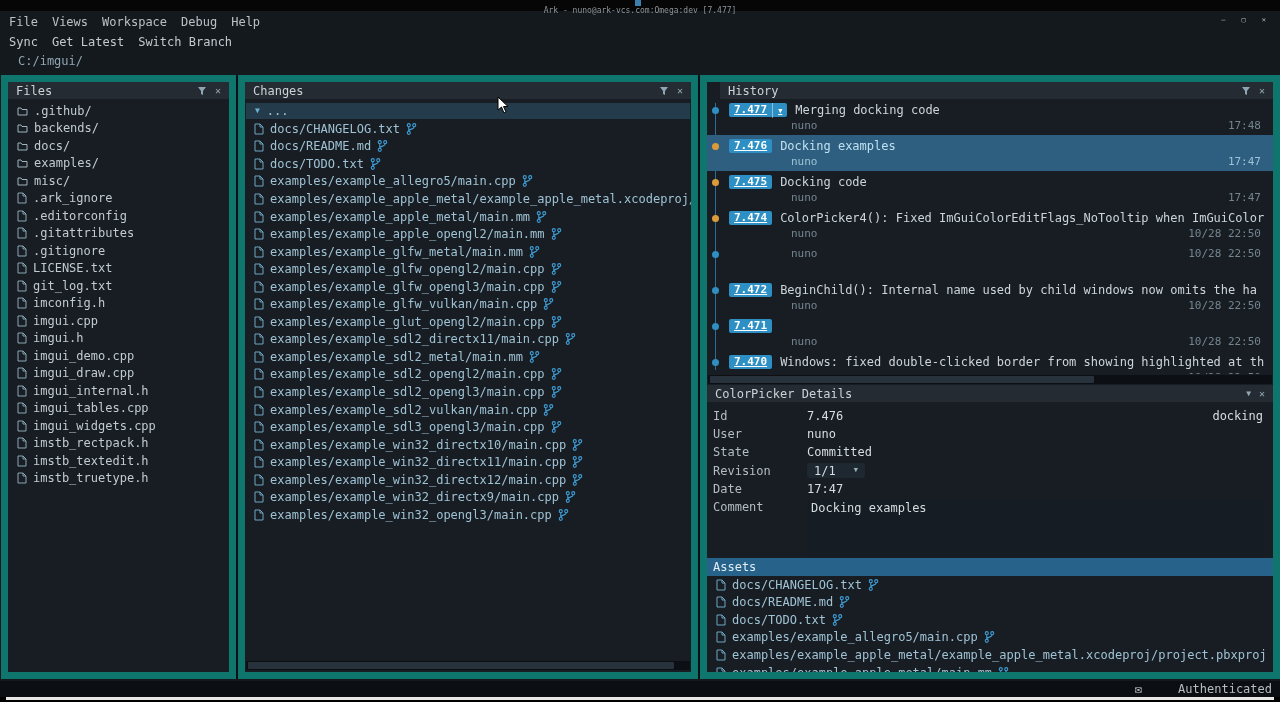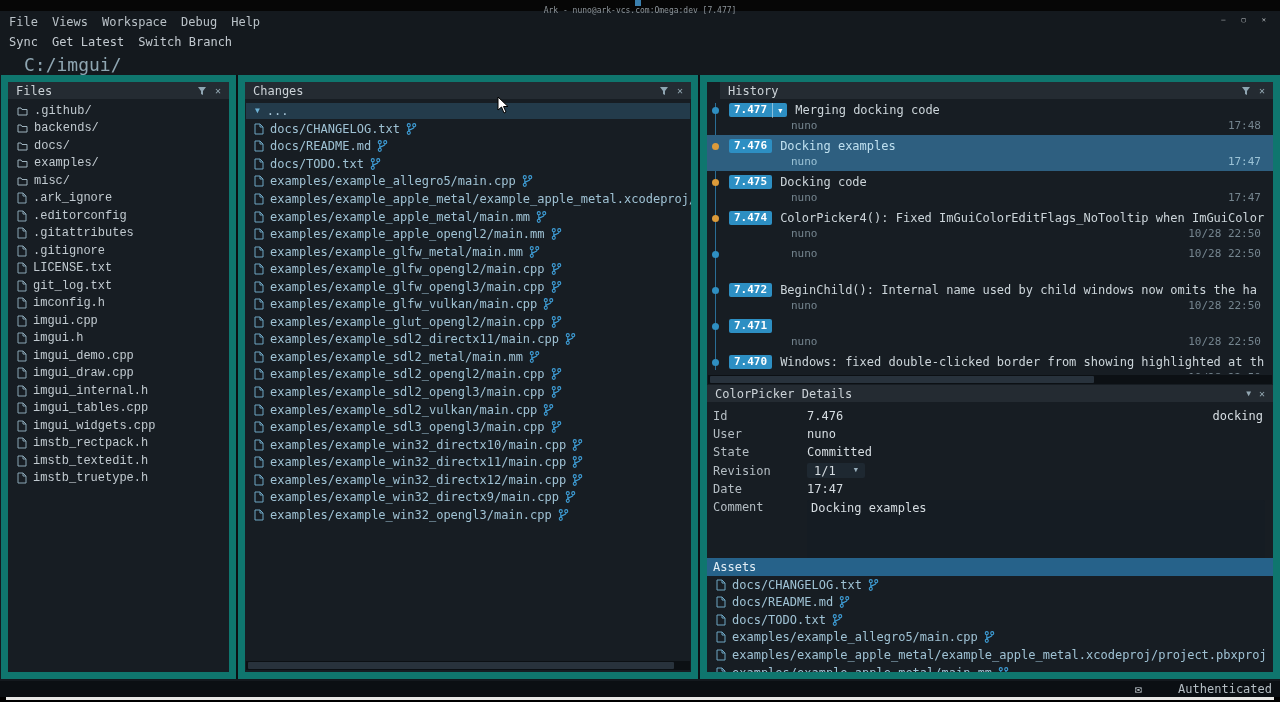"C:/imgui/" .pathbar { font-size: 18px -> 12px; left: 24px -> 18px }
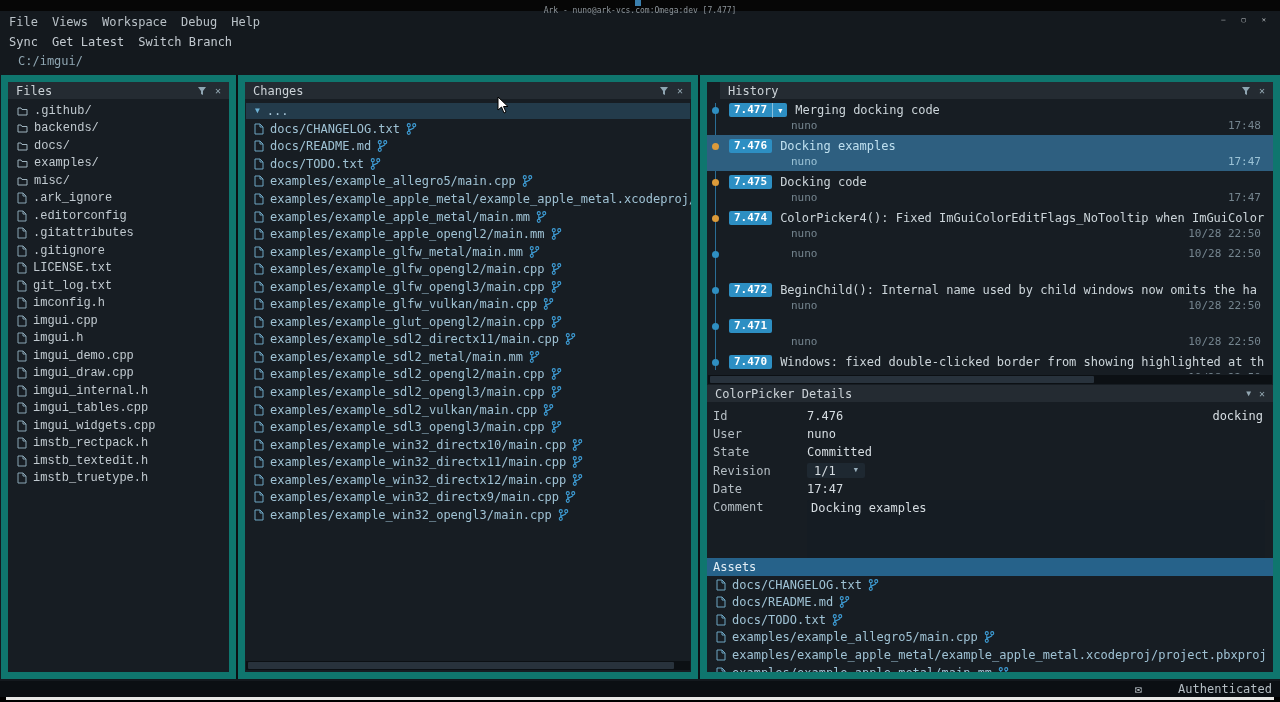".github/" .f-list { font-family: Liberation Mono, monospace -> none }
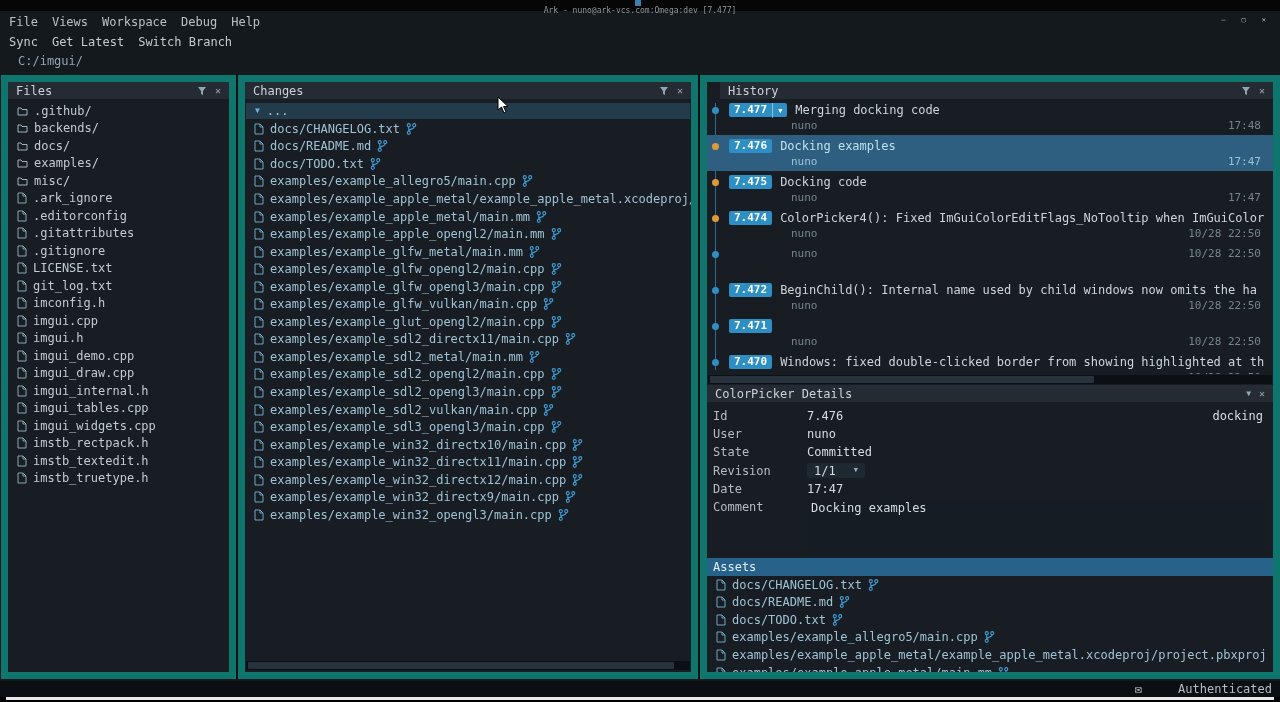"7.477" .badge { text-decoration: none -> underline }
